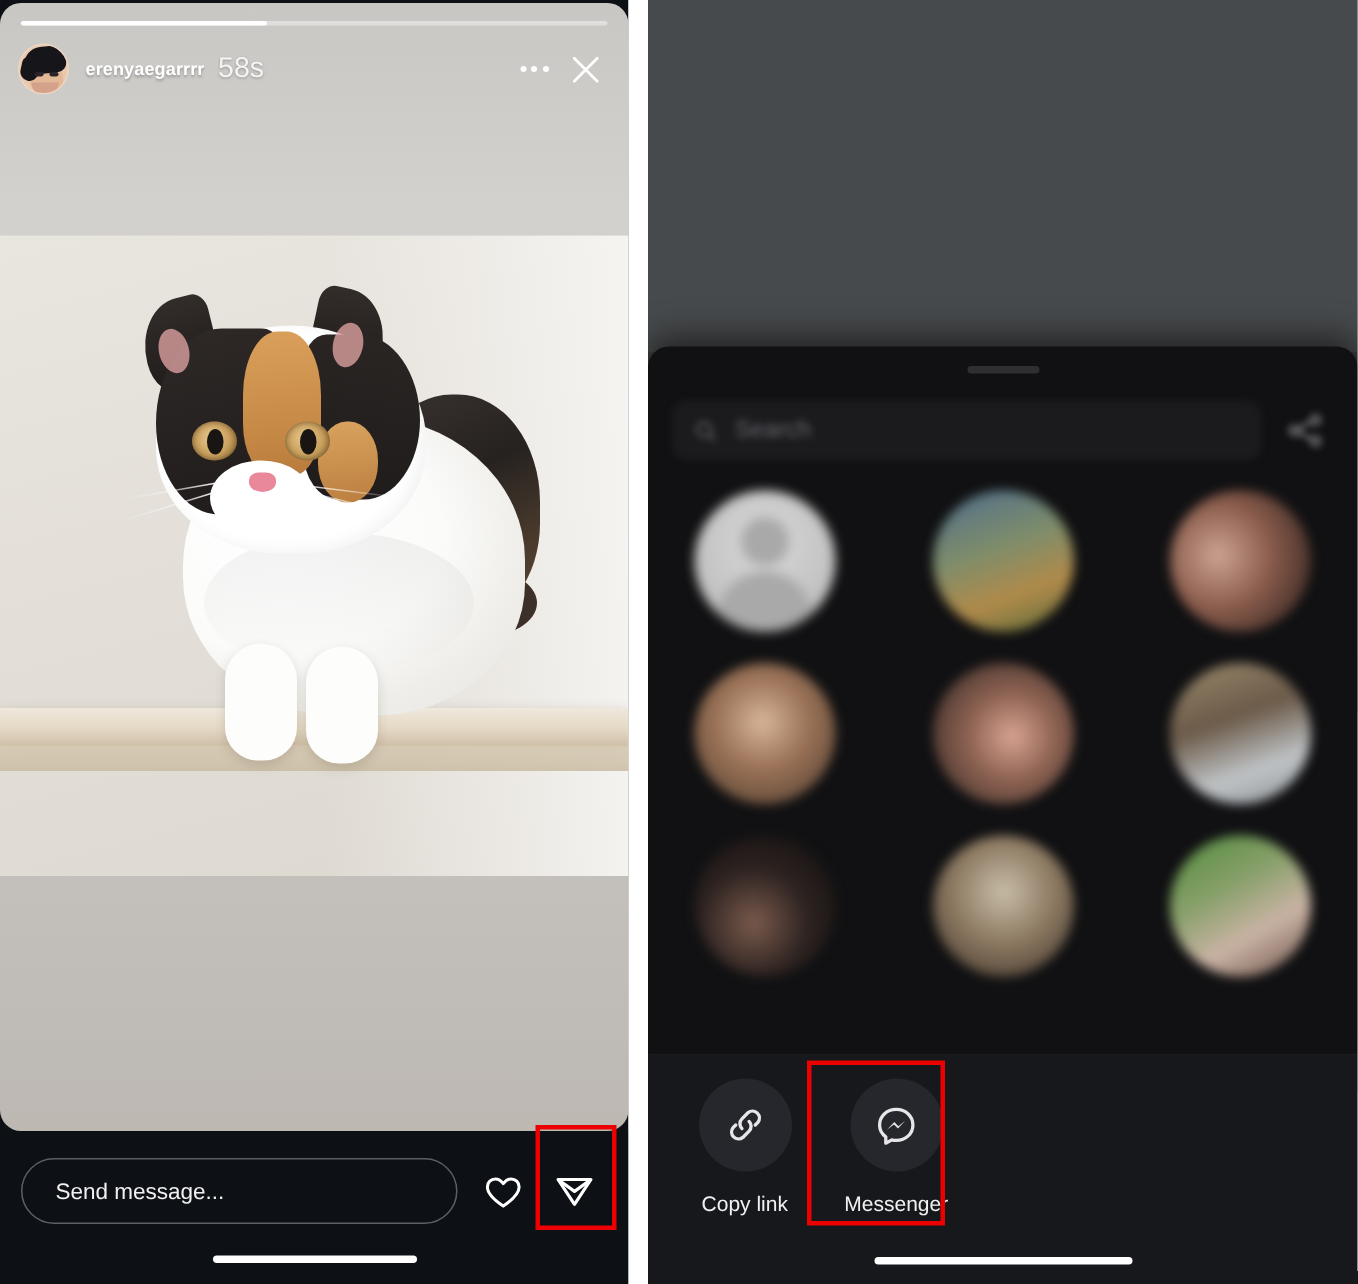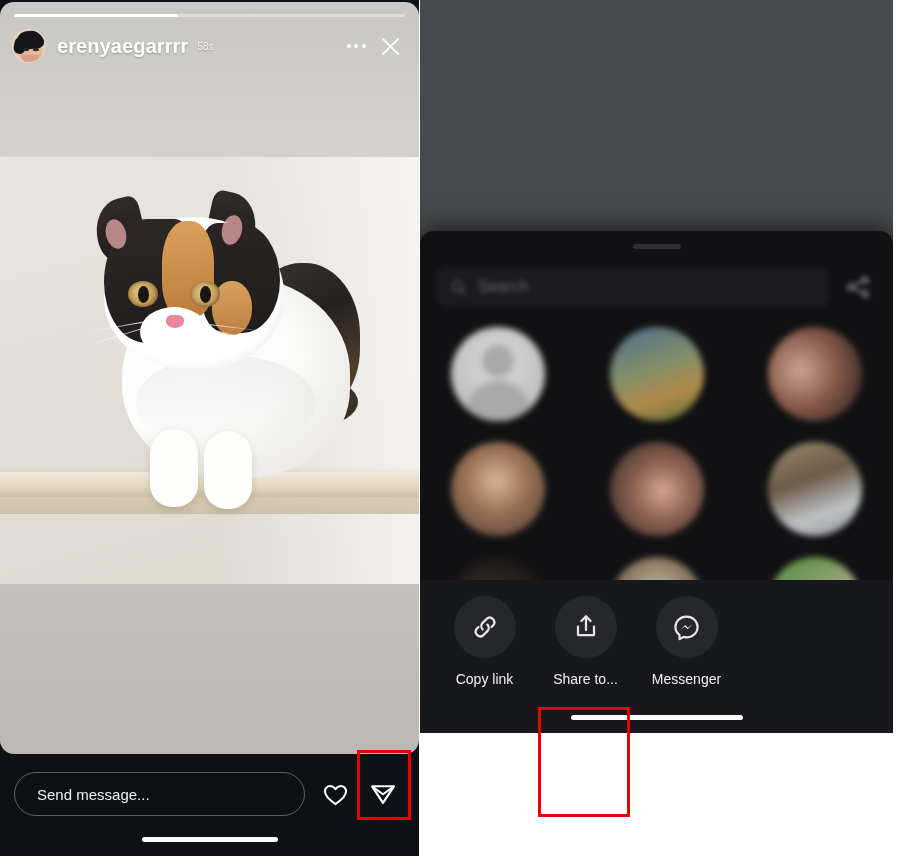"erenyaegarrrr" .story-user { font-size: 20px -> 12px }
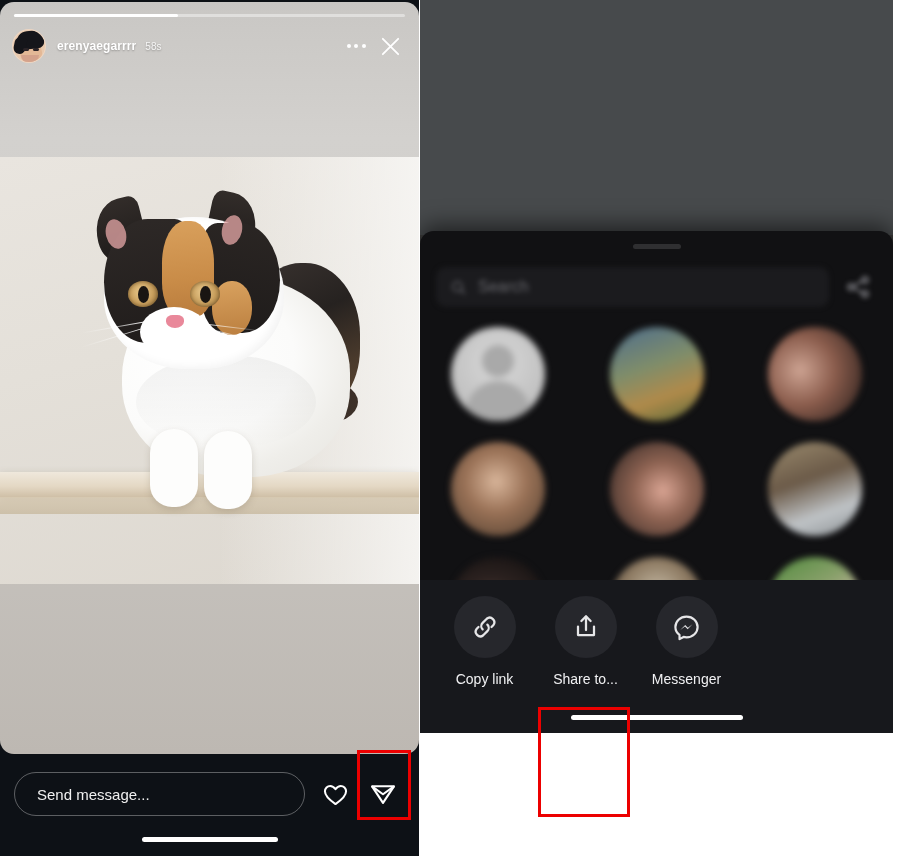"58s" .story-time { font-size: 10px -> 19px }
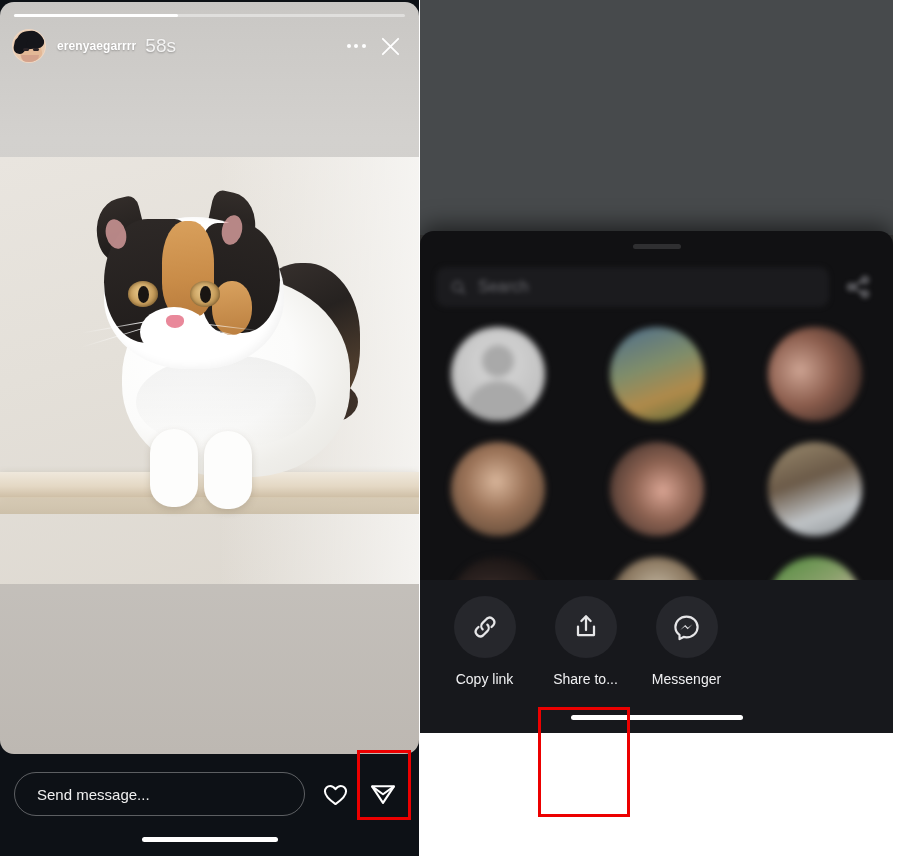"Copy link" .panel-right { height: 733px -> 856px; left: 420px -> 432px }
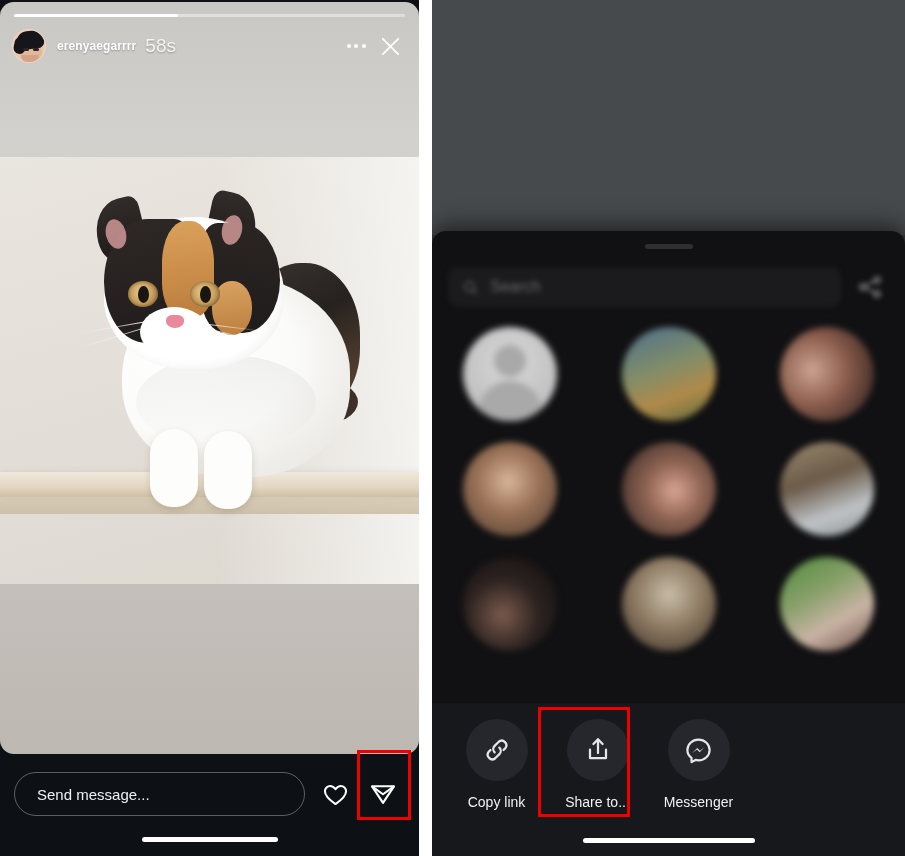"Share to..." div.sh-item { html: <div> <div> <svg> <path></path> <path></path> <path></path> </svg> </div> <div>Share to...</div> </div> -> none }
